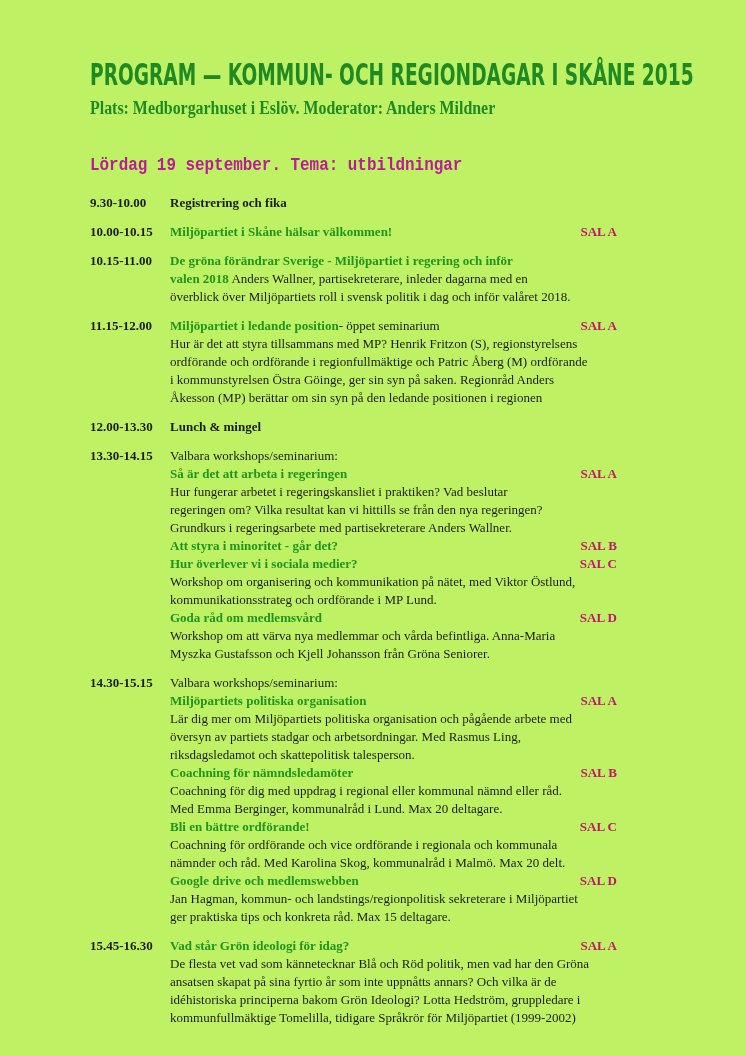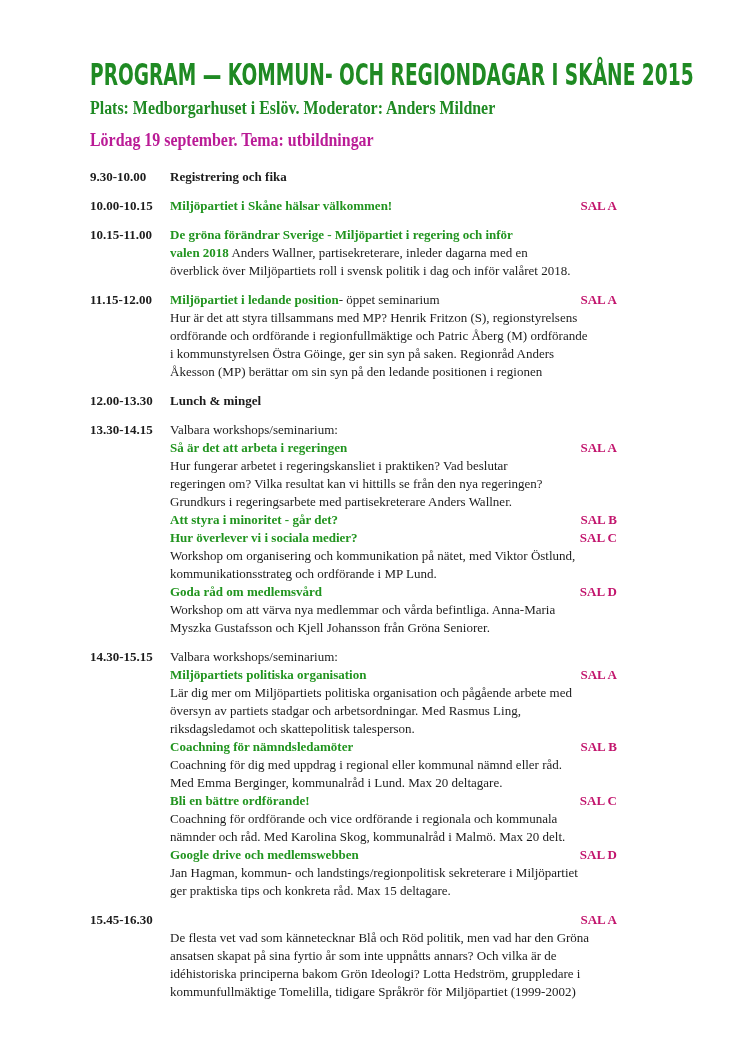"PROGRAM — KOMMUN- OCH REGIONDAGAR" .page { background: #ffffff -> #bef264 }
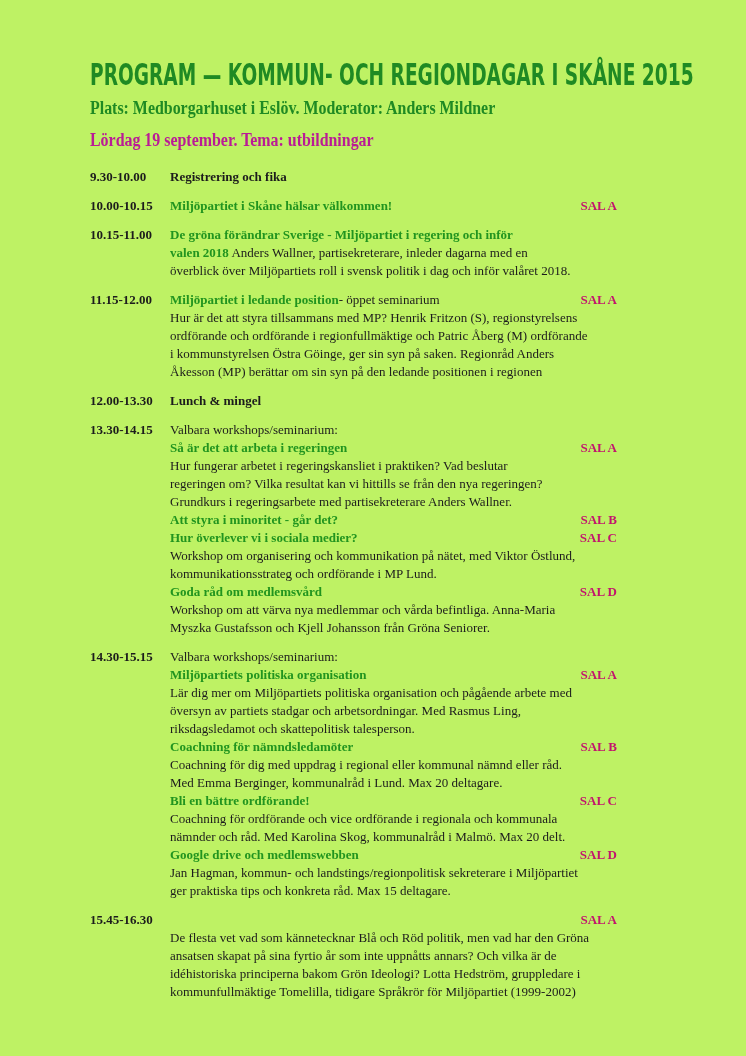"Lördag 19 september. Tema: utbildningar" .day-heading { font-family: none -> Liberation Mono, monospace; margin-top: 10px -> 36px }
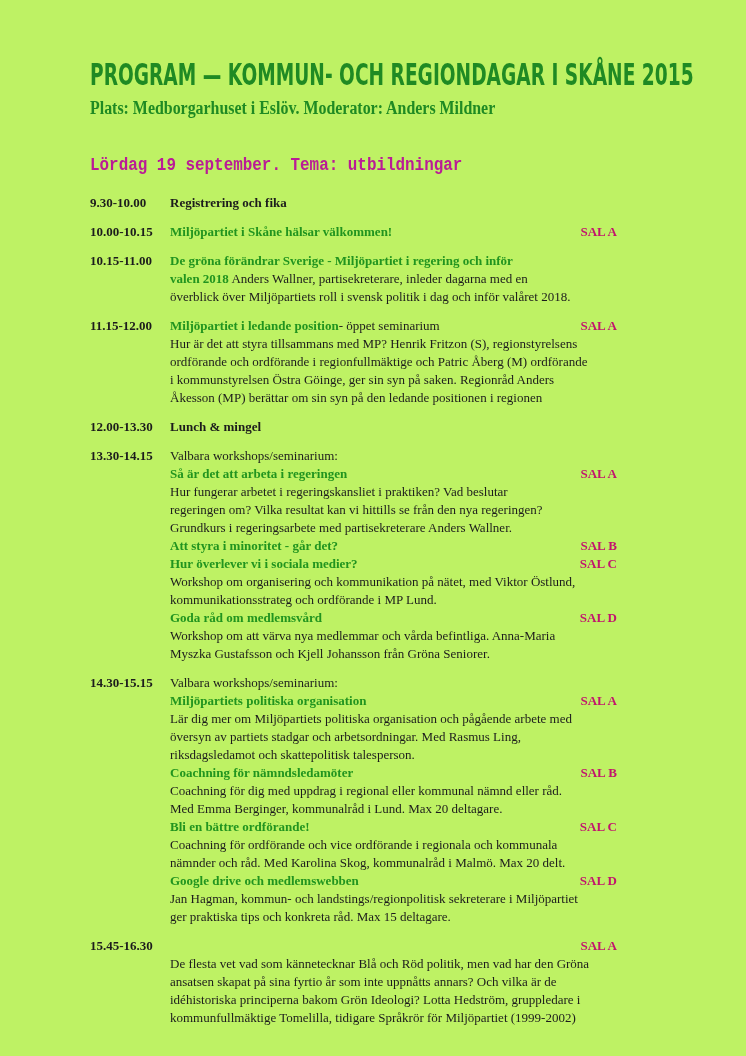"Vad står Grön ideologi för" span.green { html: none -> <span>Vad står Grön ideologi för idag?</span> }
